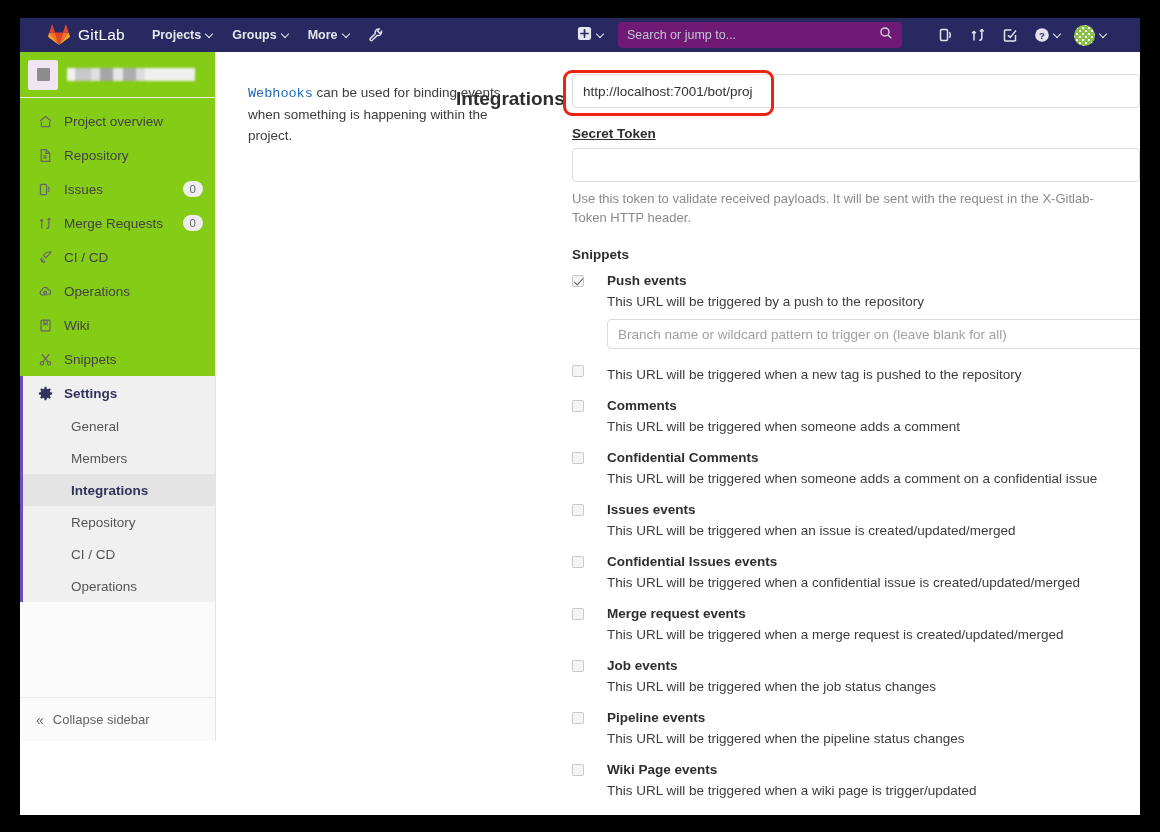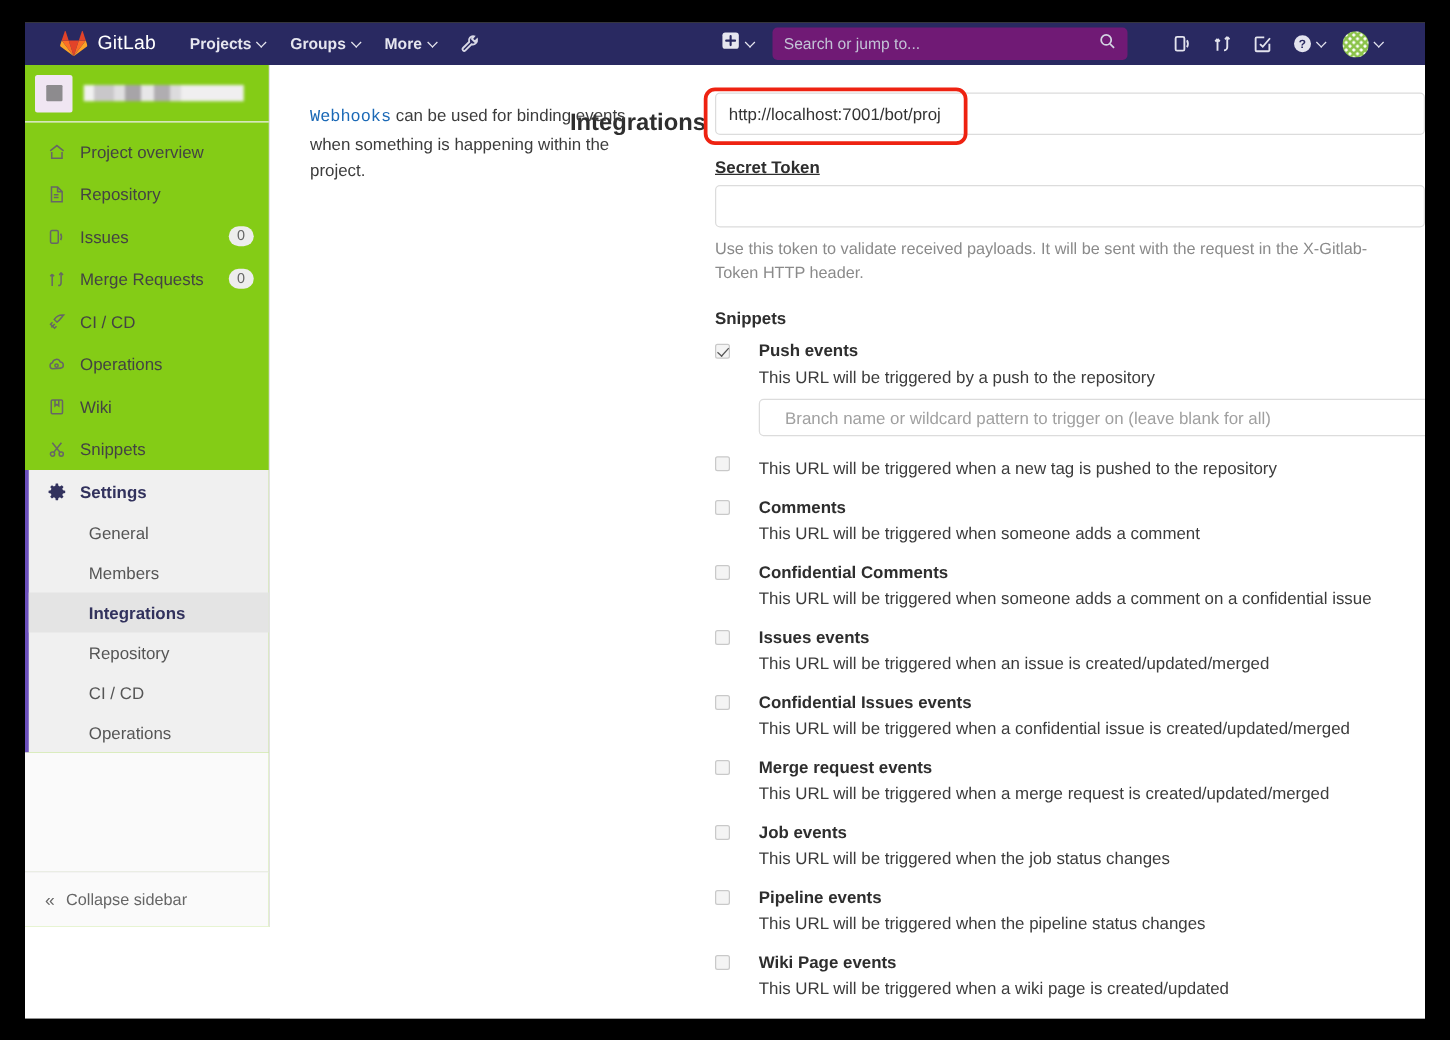"Branch name or wildcard pattern" .branch-input { padding: 0 20px -> 0 10px }
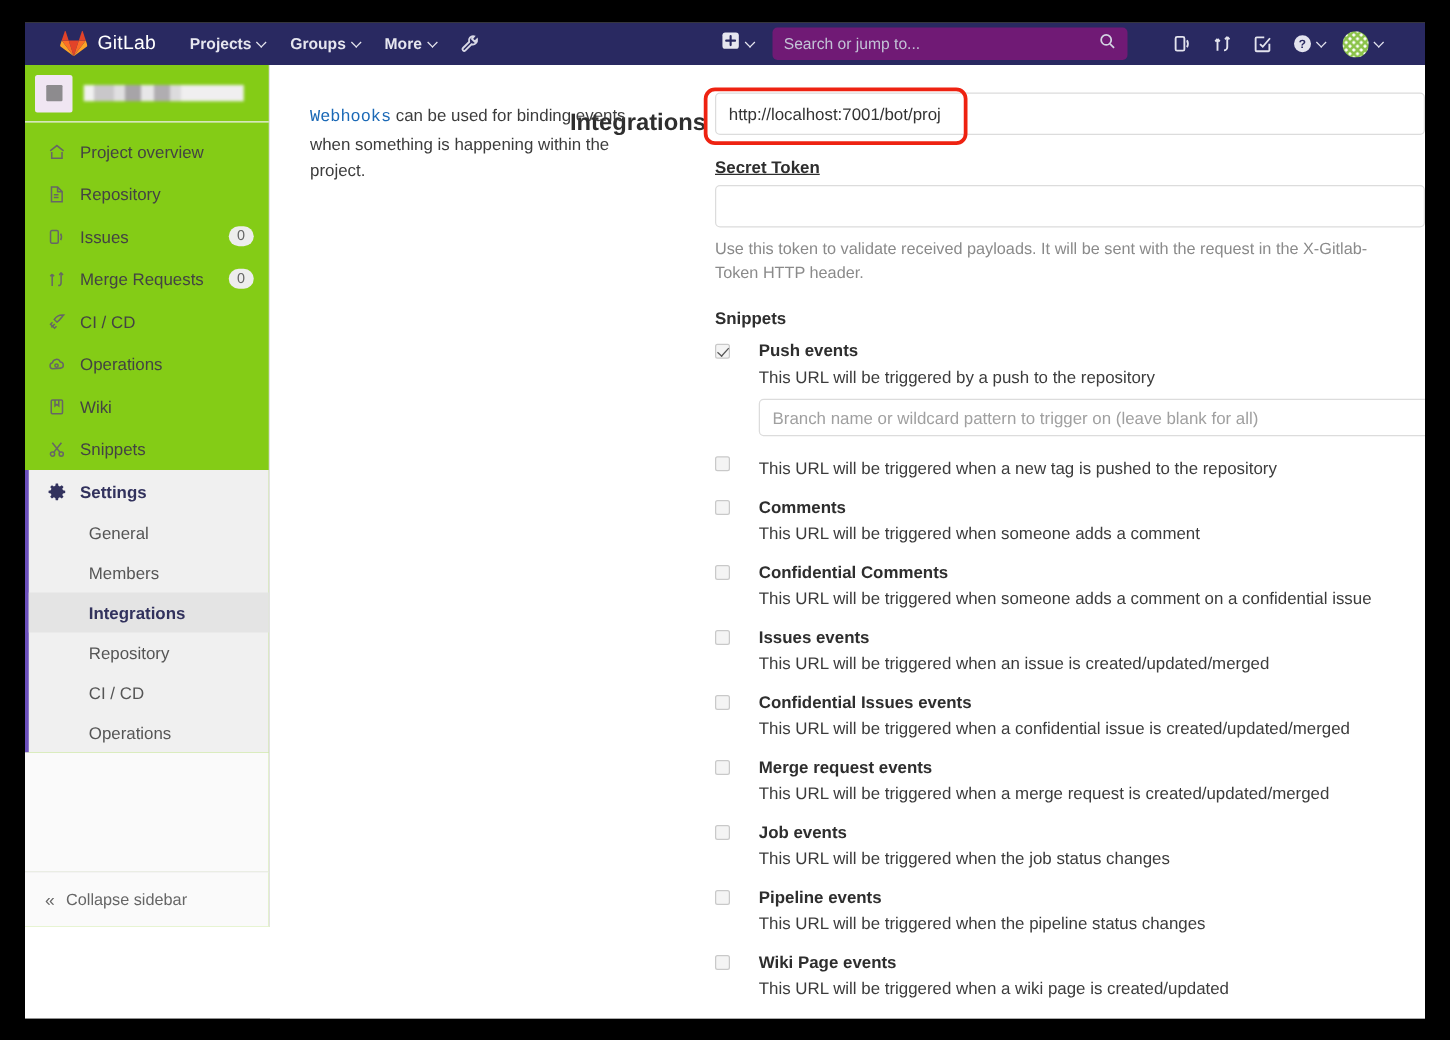"This URL will be triggered when a wiki" div.trig-desc { text: created/updated -> trigger/updated }
